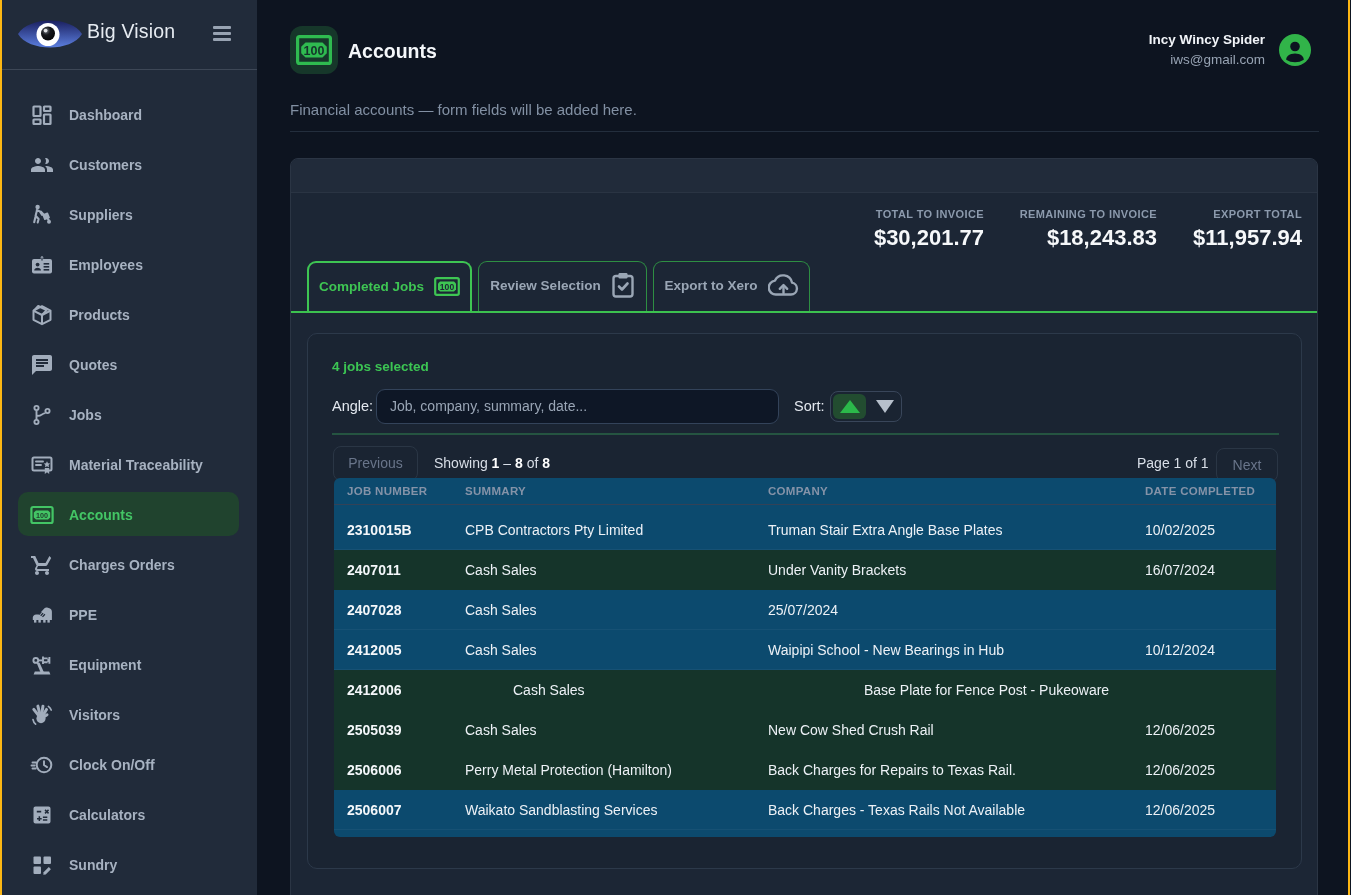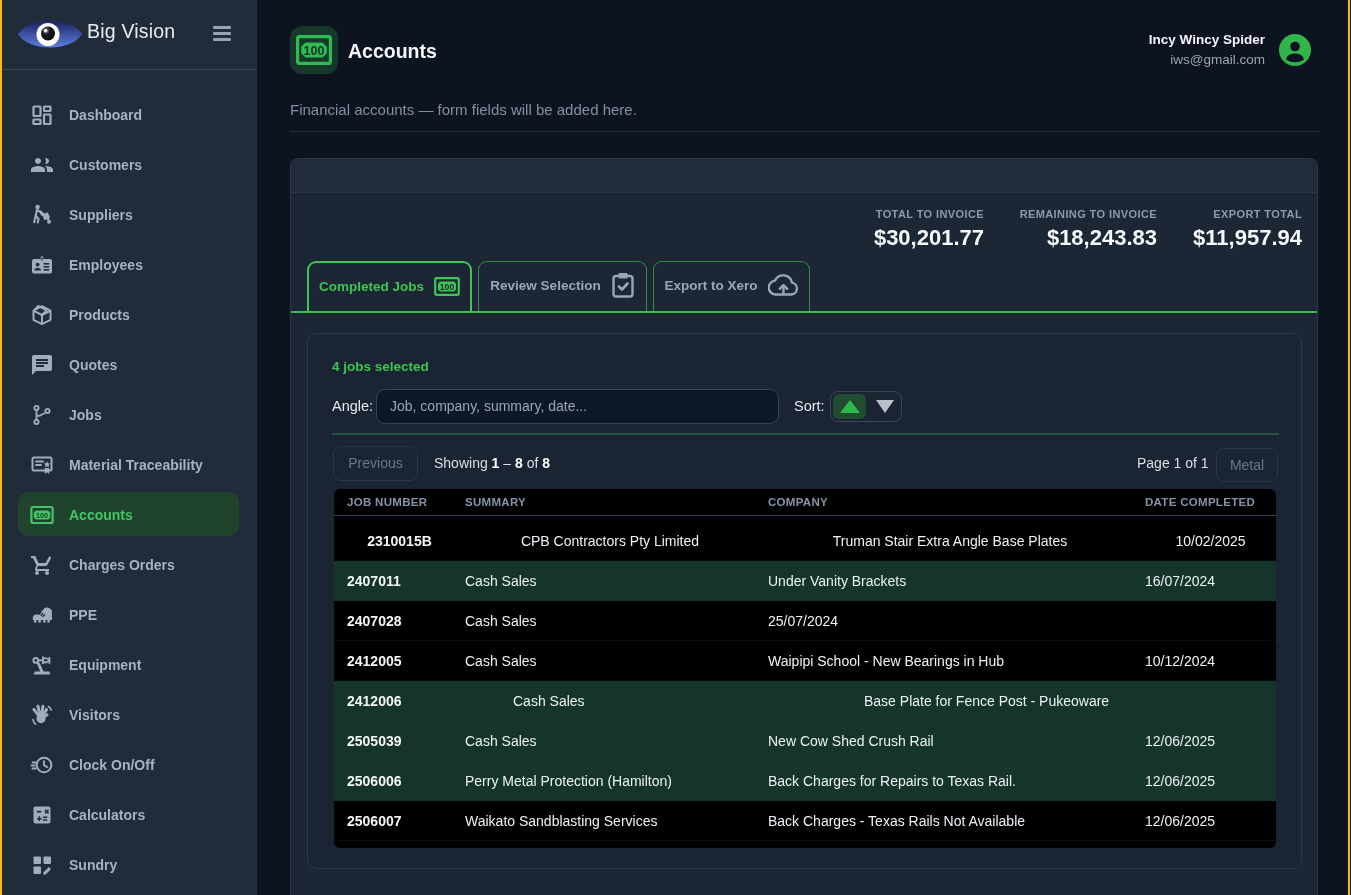"Metal" div.btn { text: Metal -> Next }
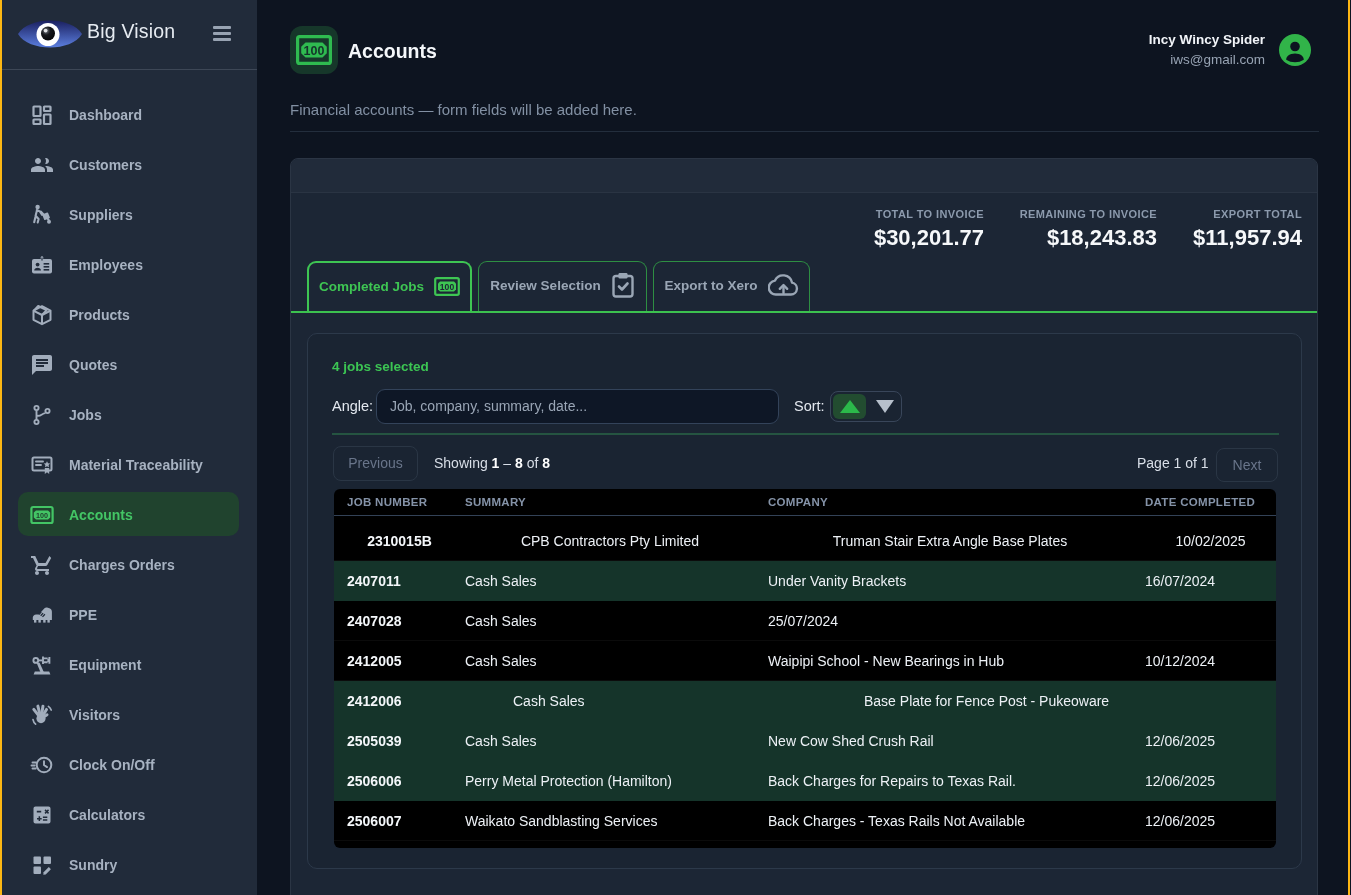"JOB NUMBER" .tbl { background: #000000 -> #0c4a6e; top: 155px -> 144px }
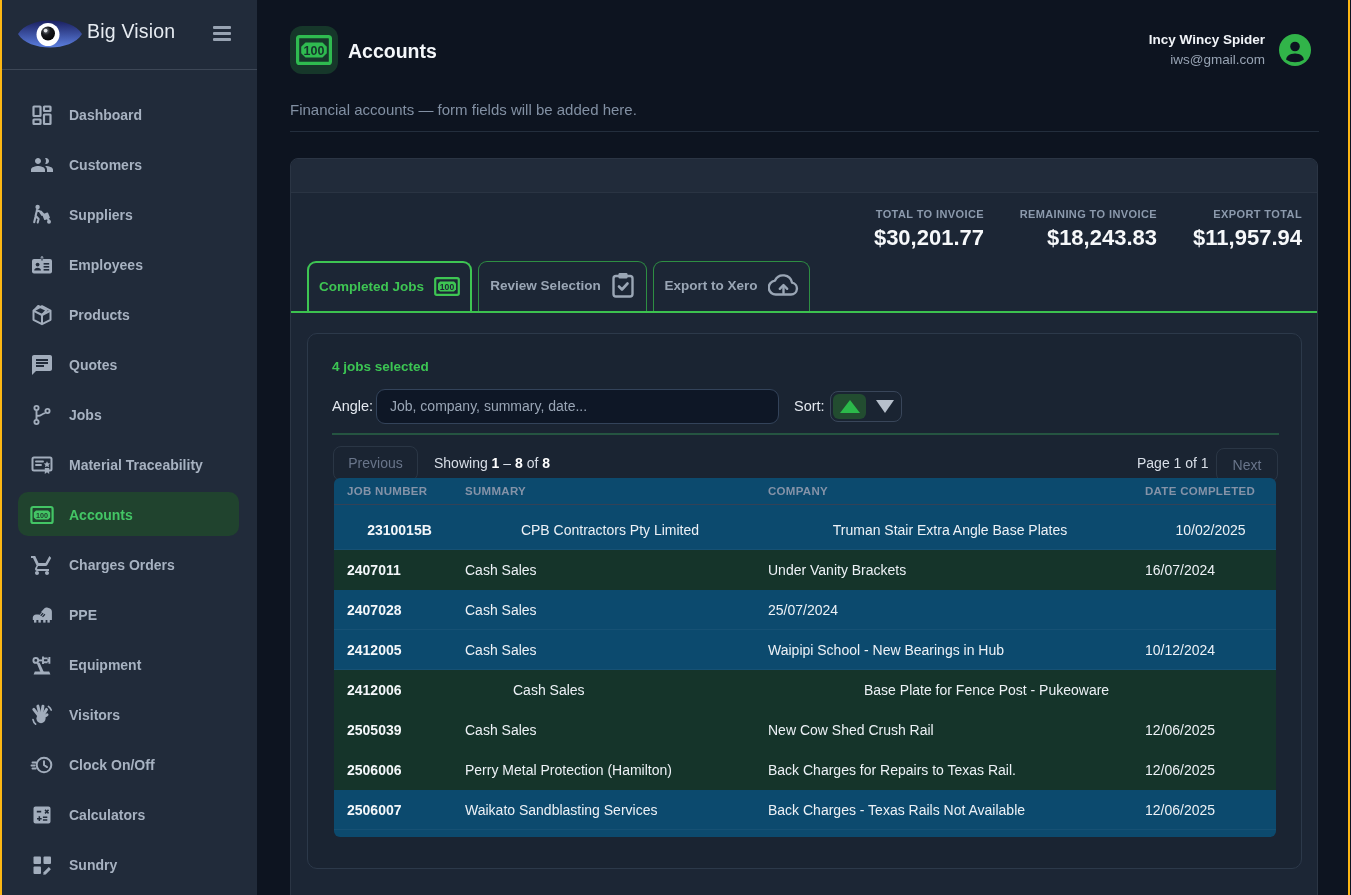"2310015B" div.trow { text-align: center -> none }
